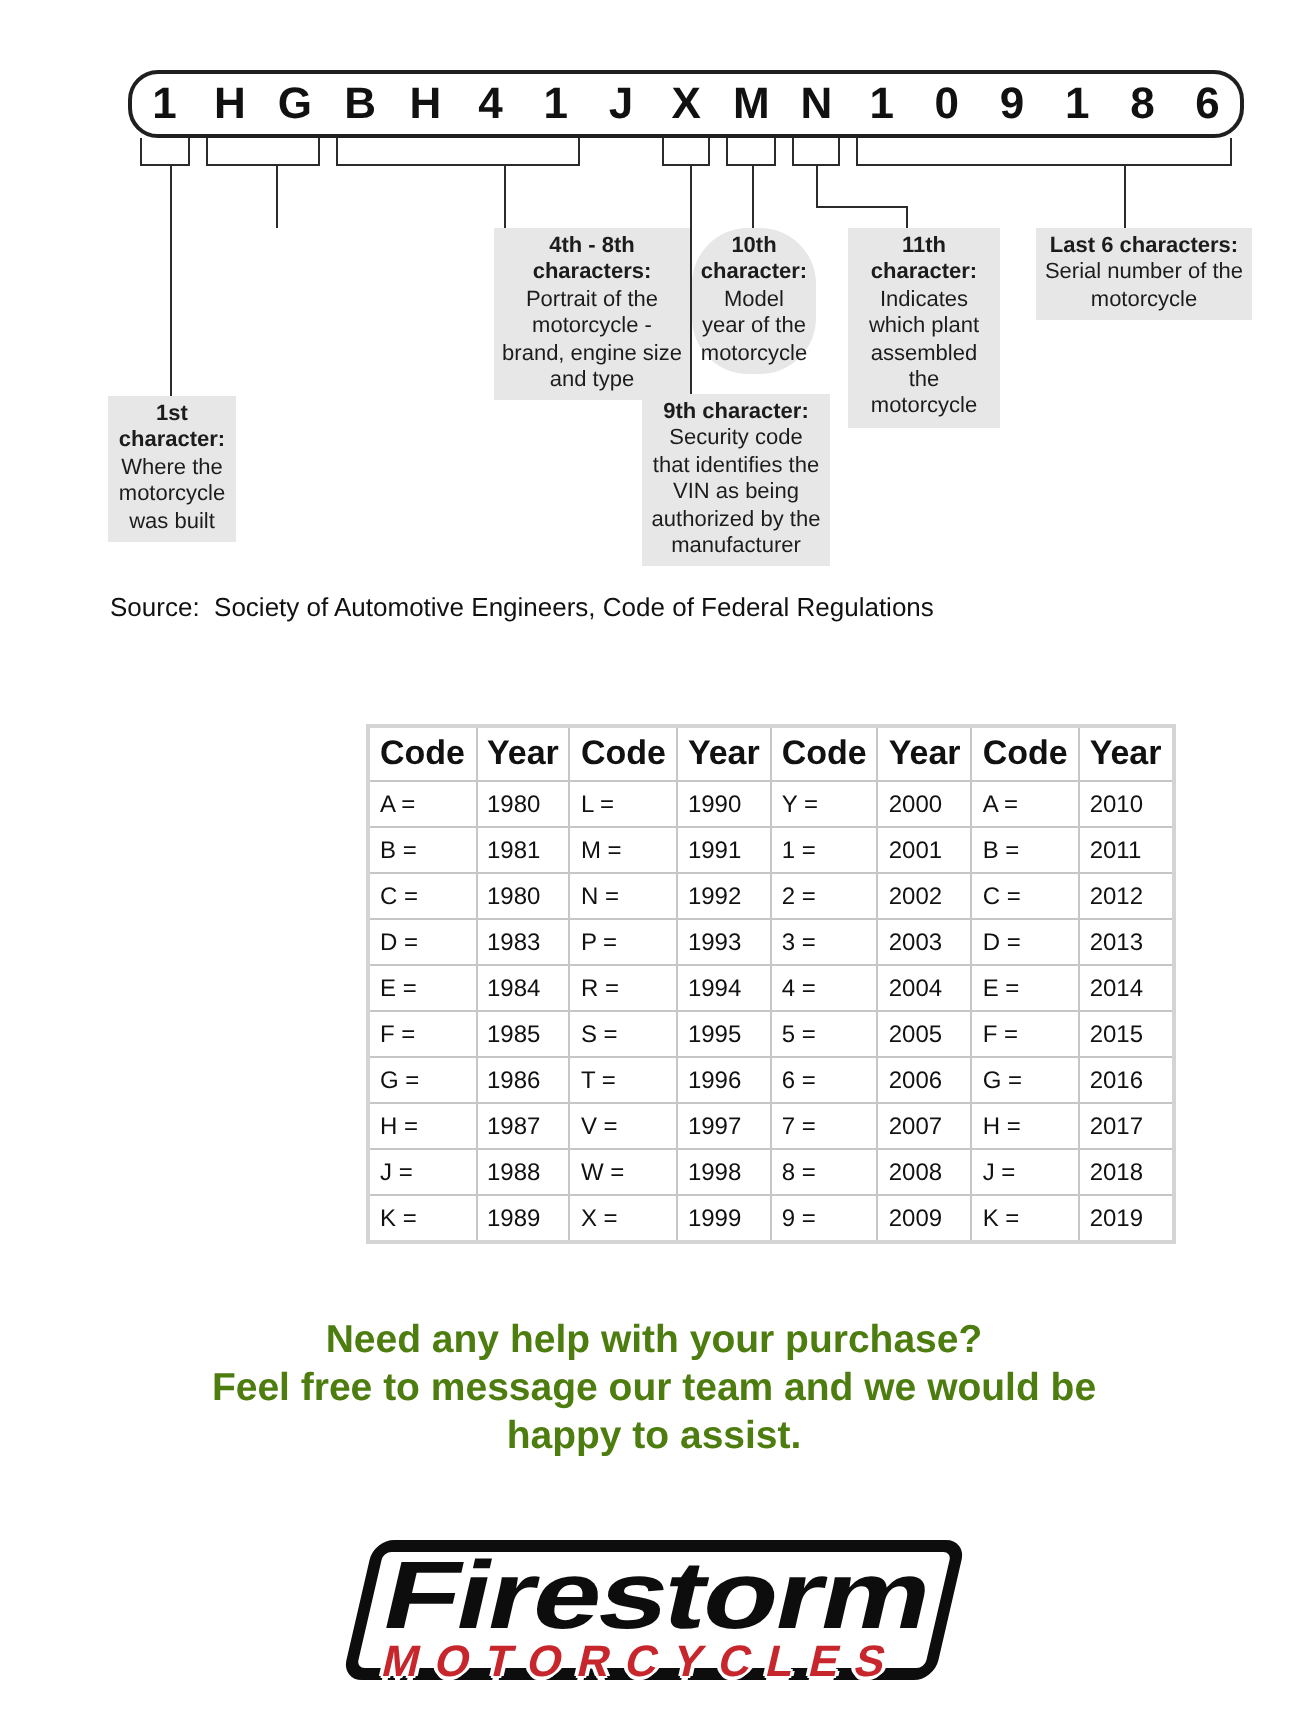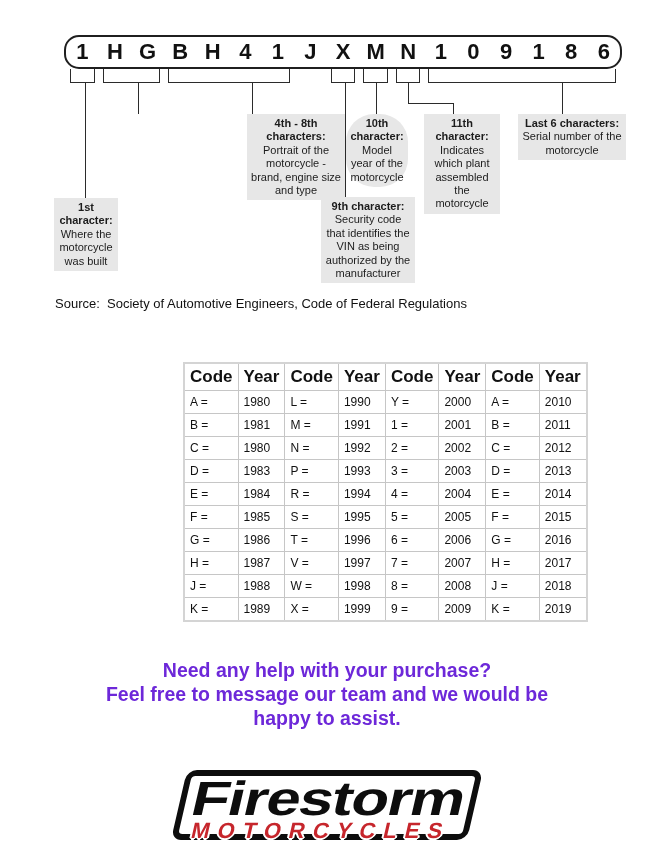"Need any help with your" .help-text { color: #6d28d9 -> #4d7c0f }
